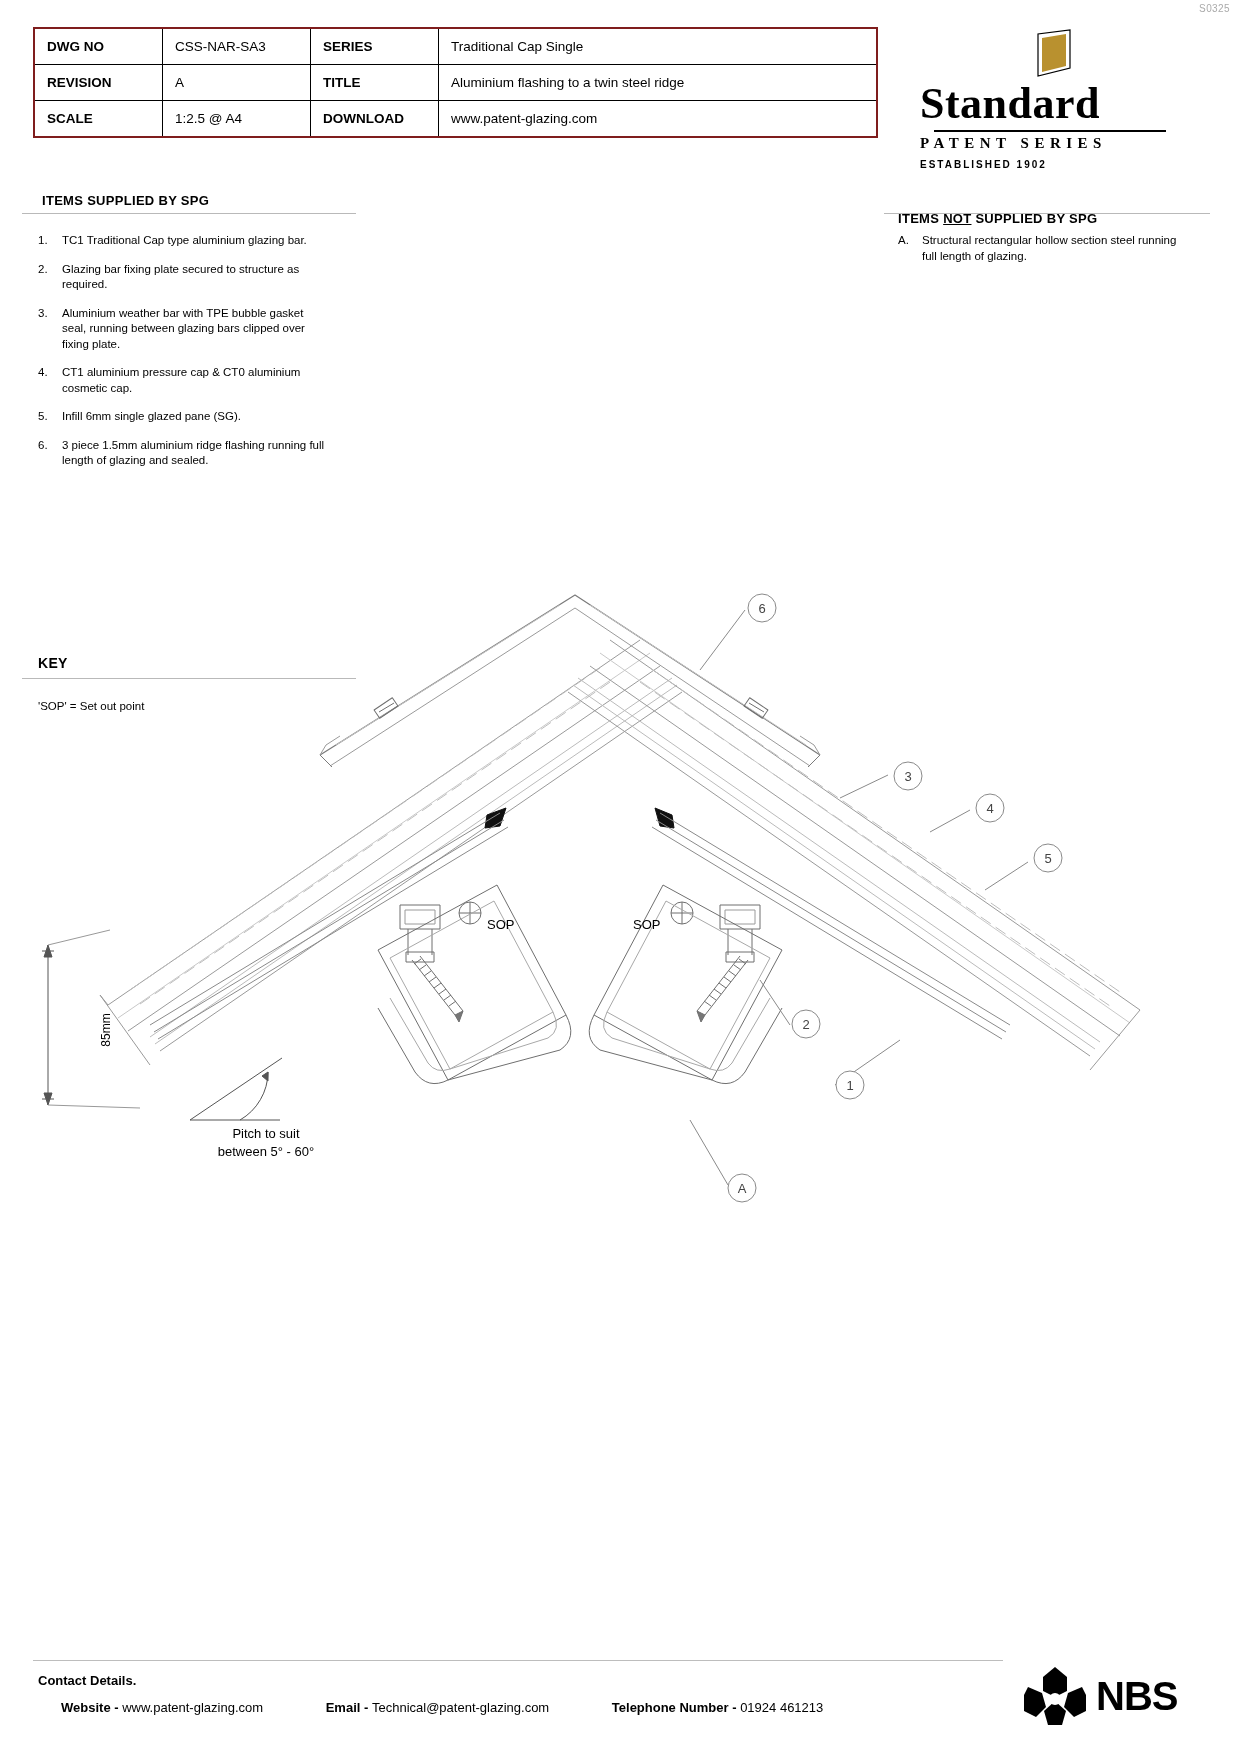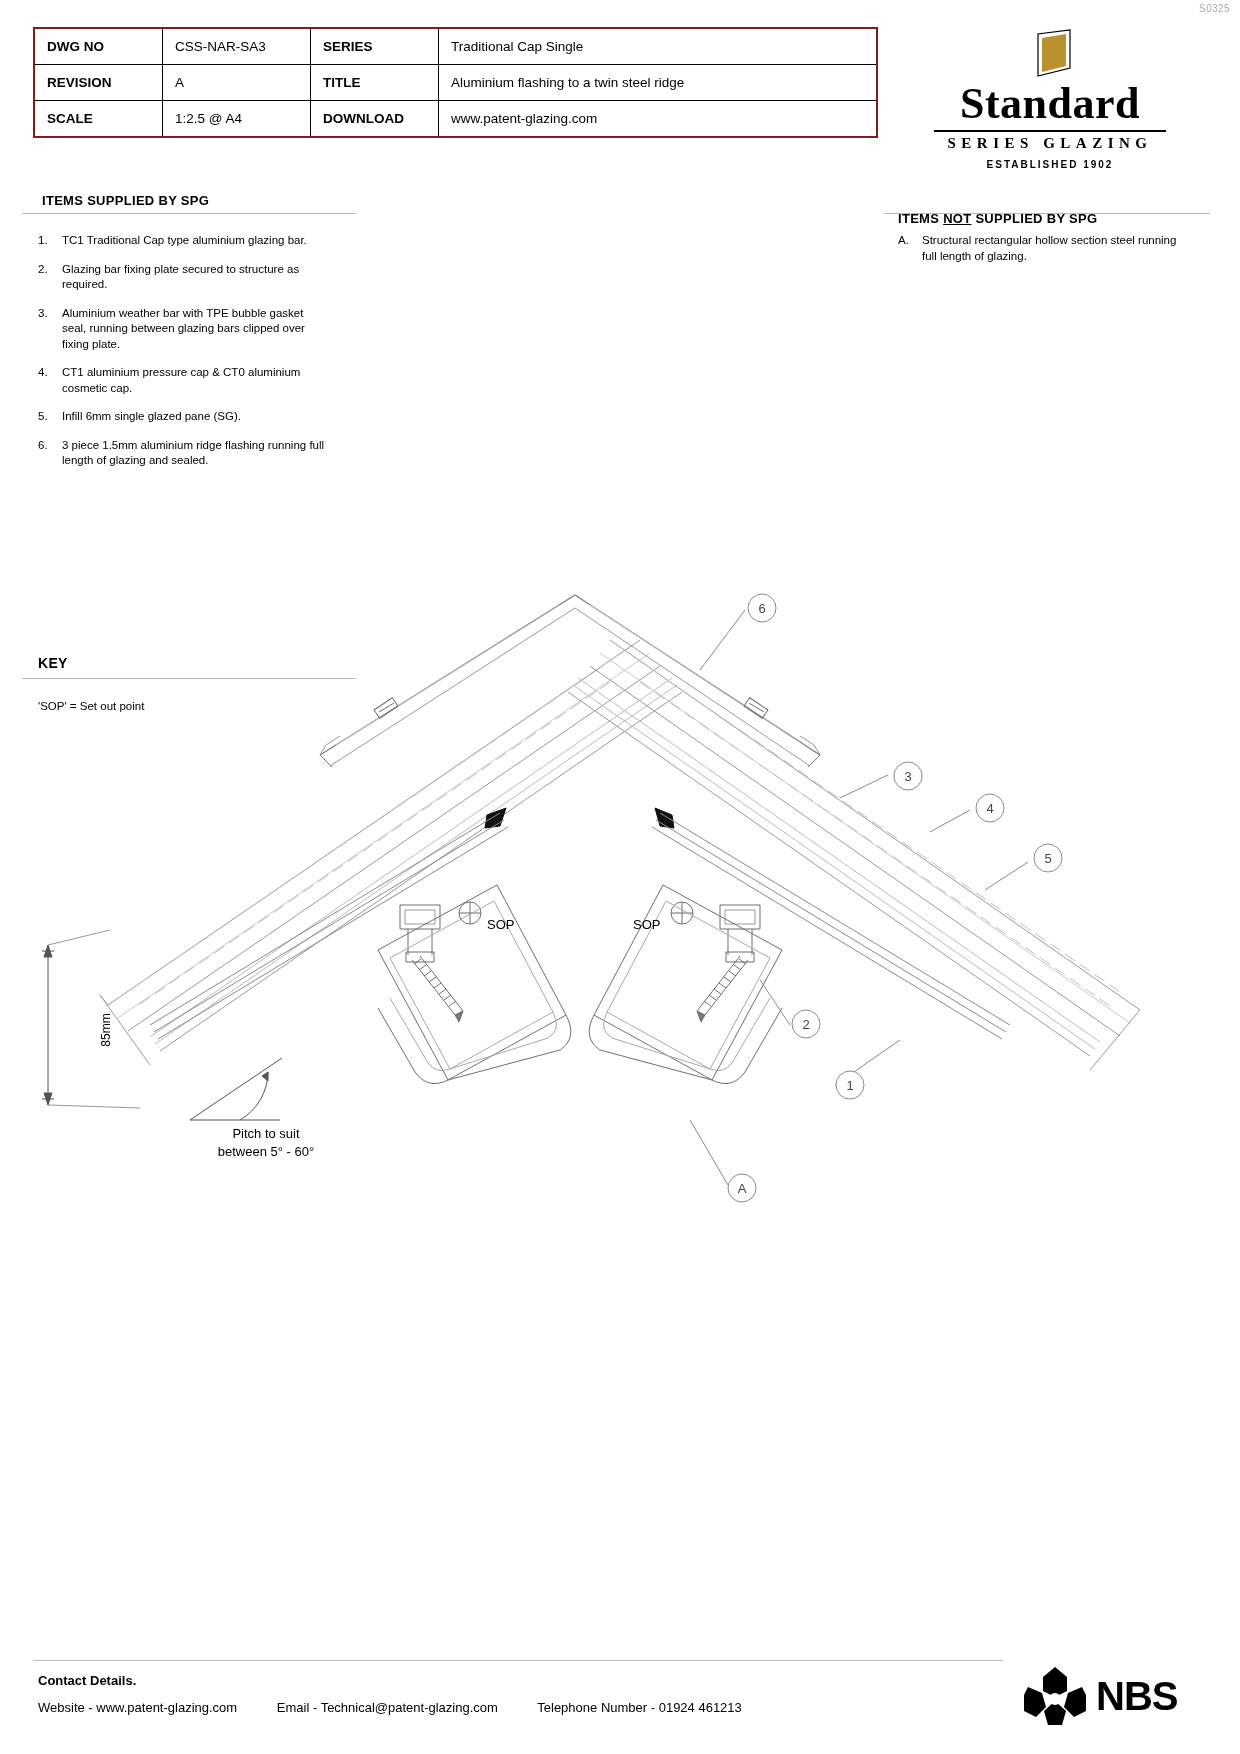"Standard" .logo { text-align: center -> left }
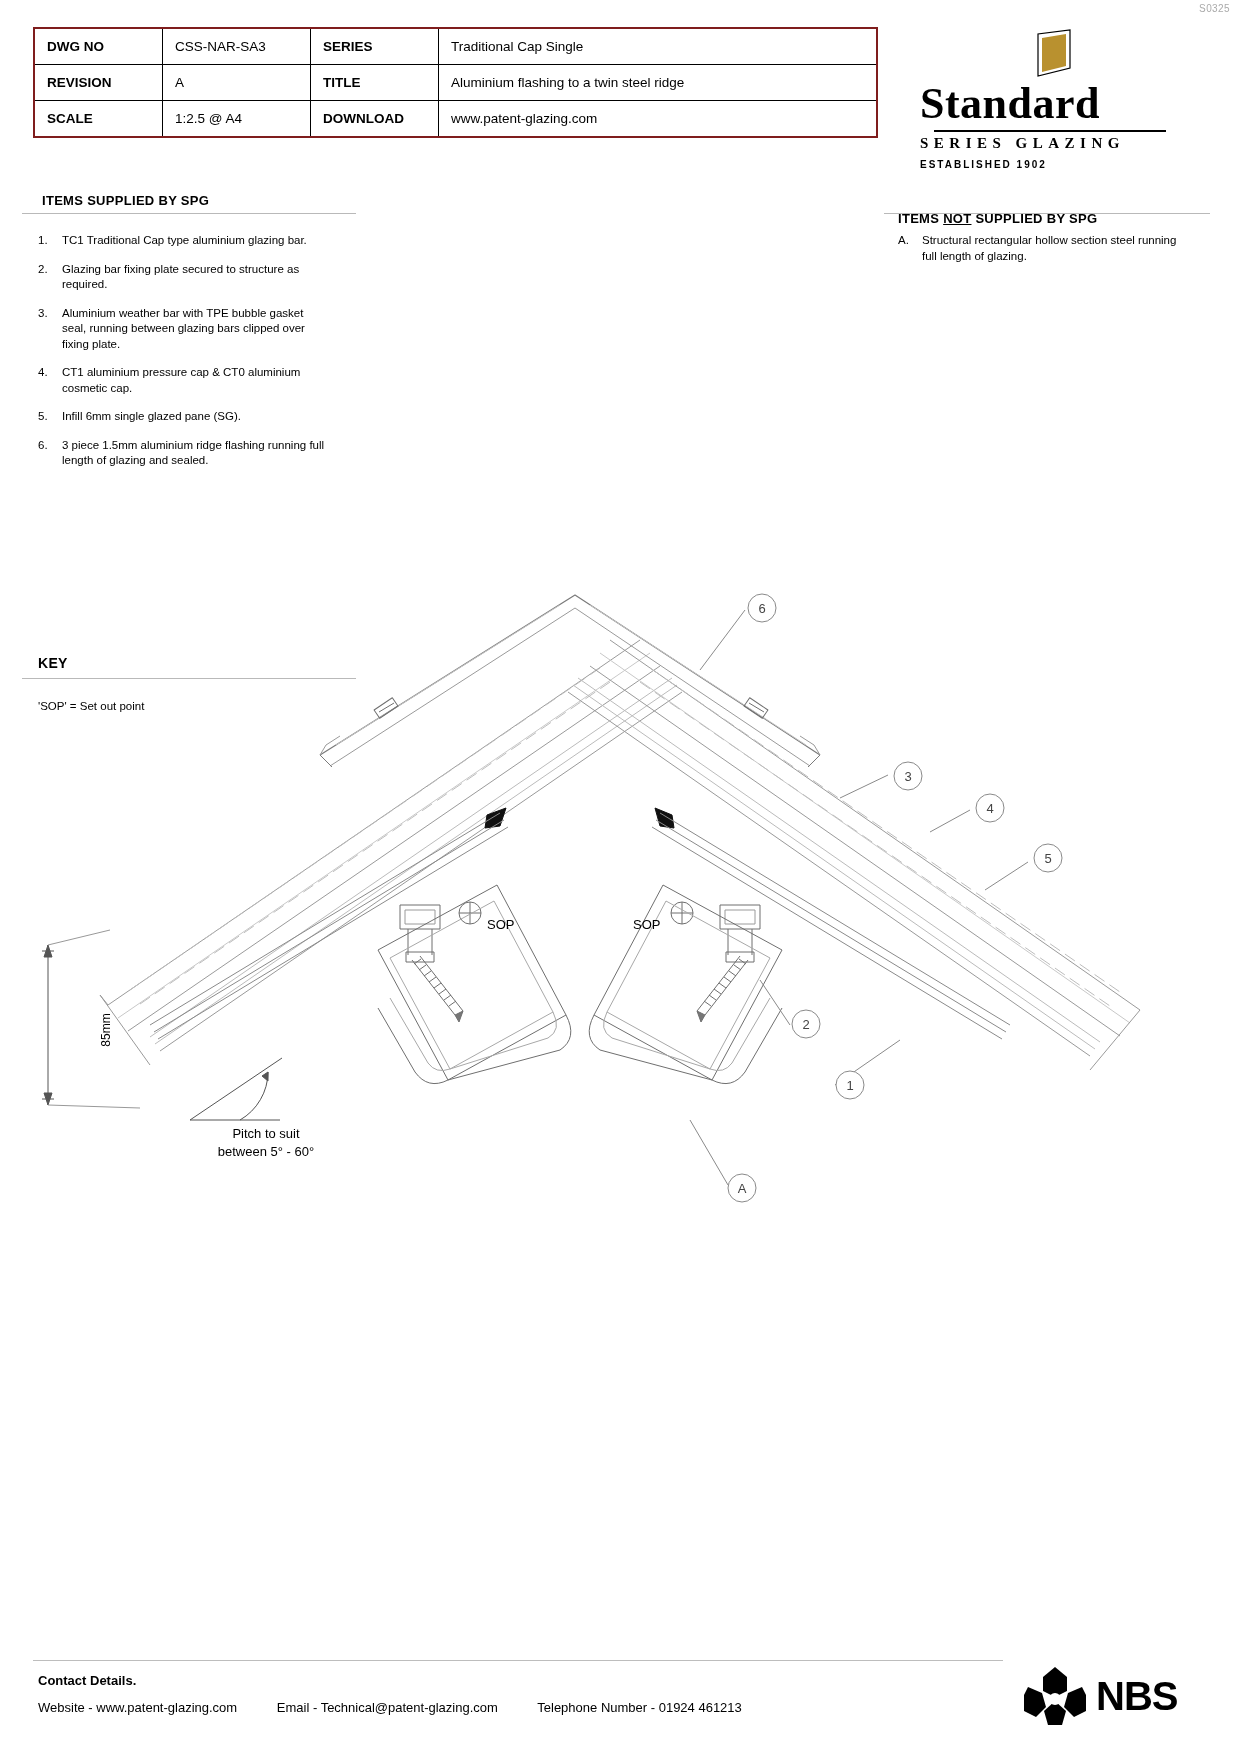"SERIES GLAZING" div.logo-sub { text: SERIES GLAZING -> PATENT SERIES }
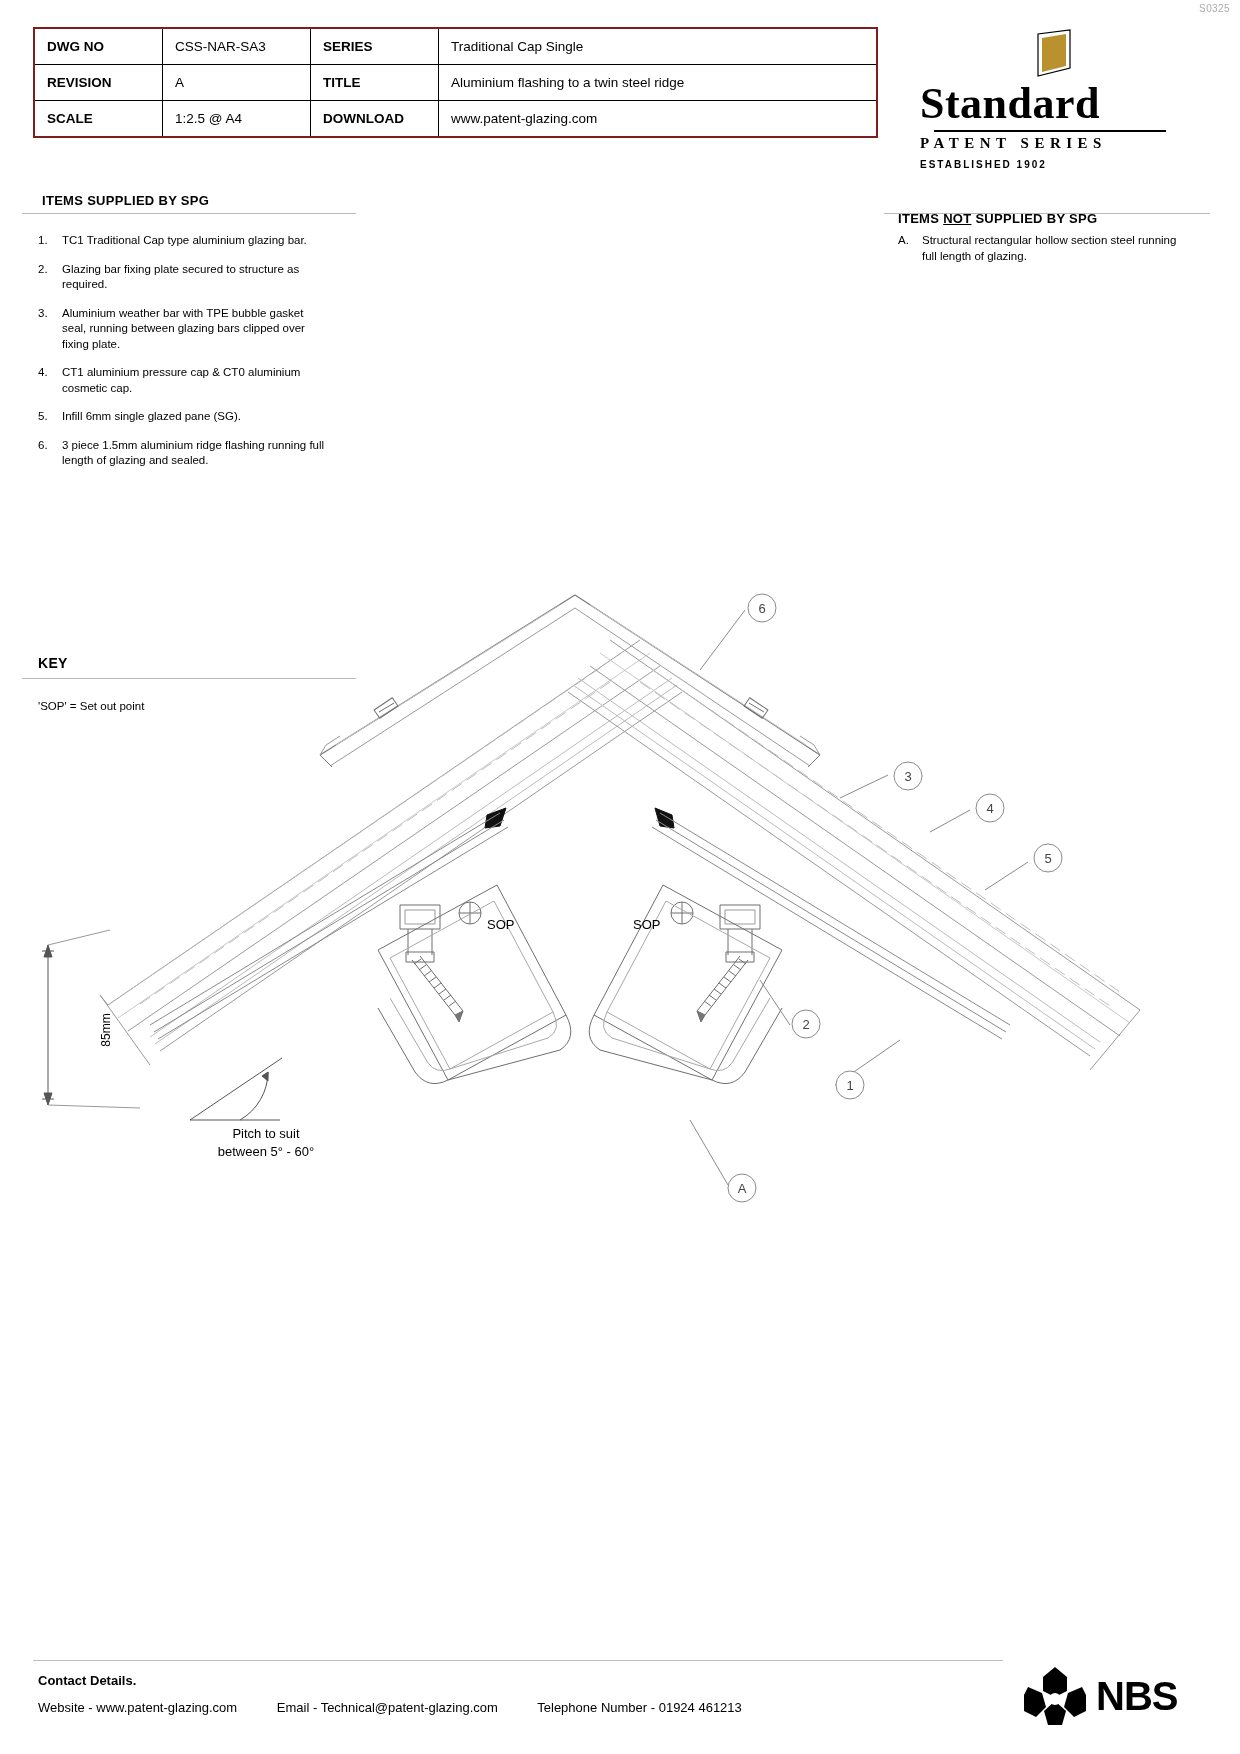"Website -" .footer-line .lbl { font-weight: normal -> bold; margin-left: none -> 23px }
